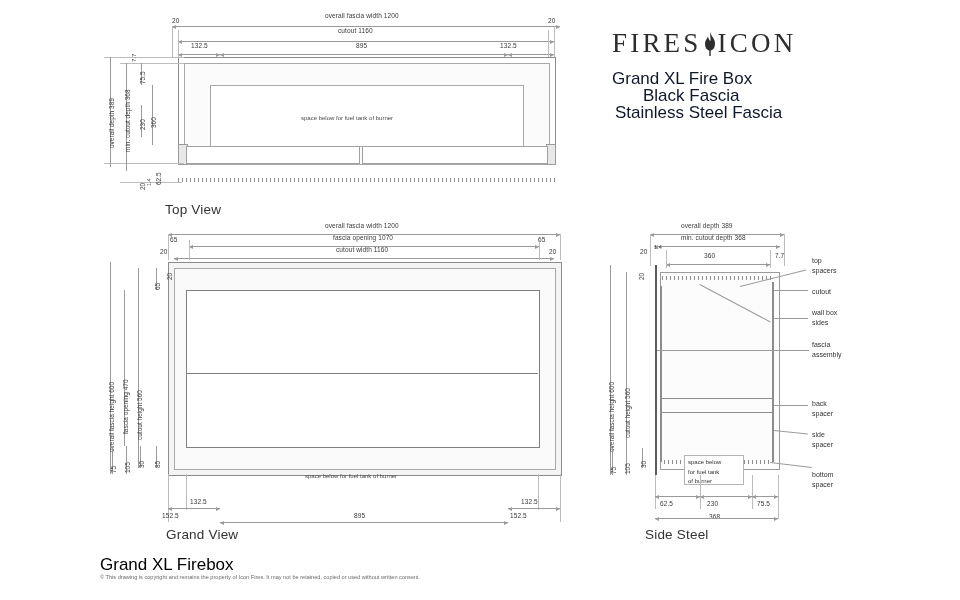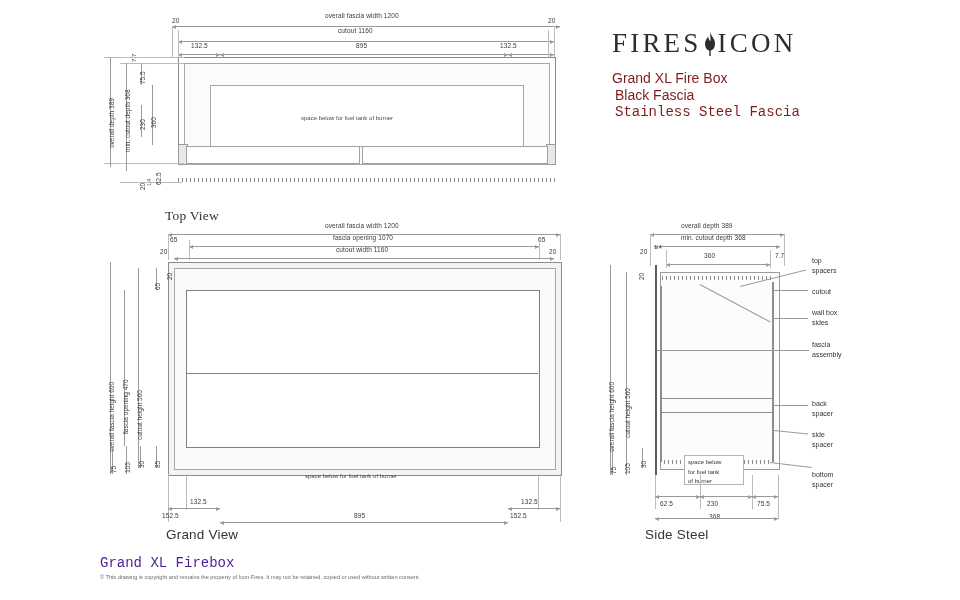"Grand XL Fire Box" .subtitle { color: #7f1d1d -> #0f172a; font-size: 14px -> 17px }
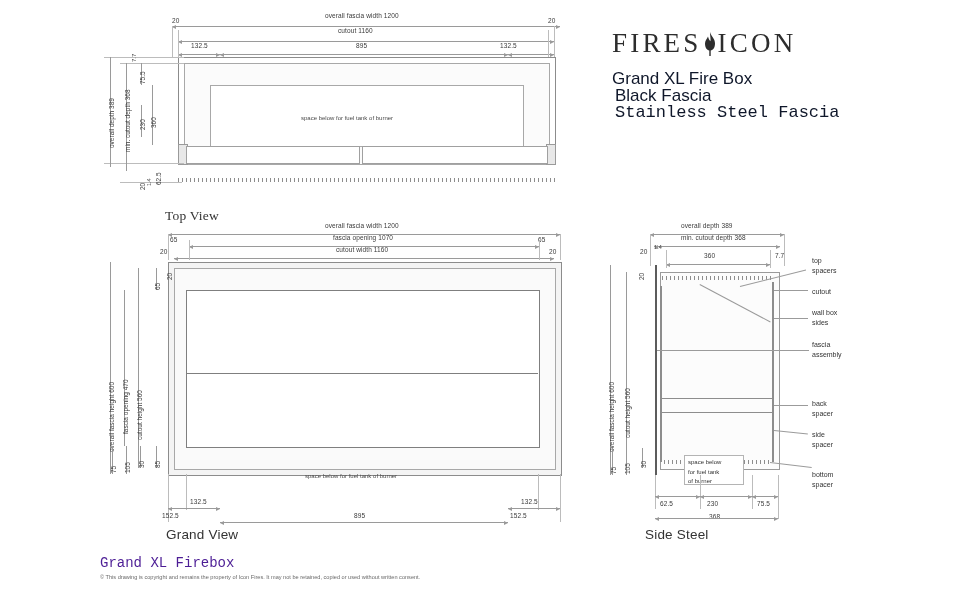"Black Fascia" div.subtitle { margin-left: none -> 28px }
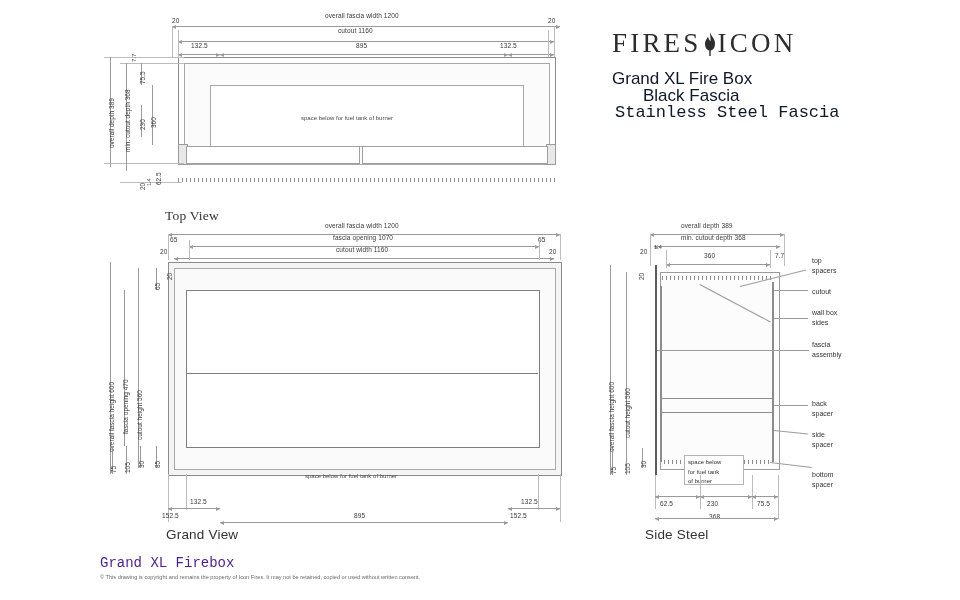"Stainless Steel Fascia" div.subtitle { font-family: Liberation Mono, monospace -> none }
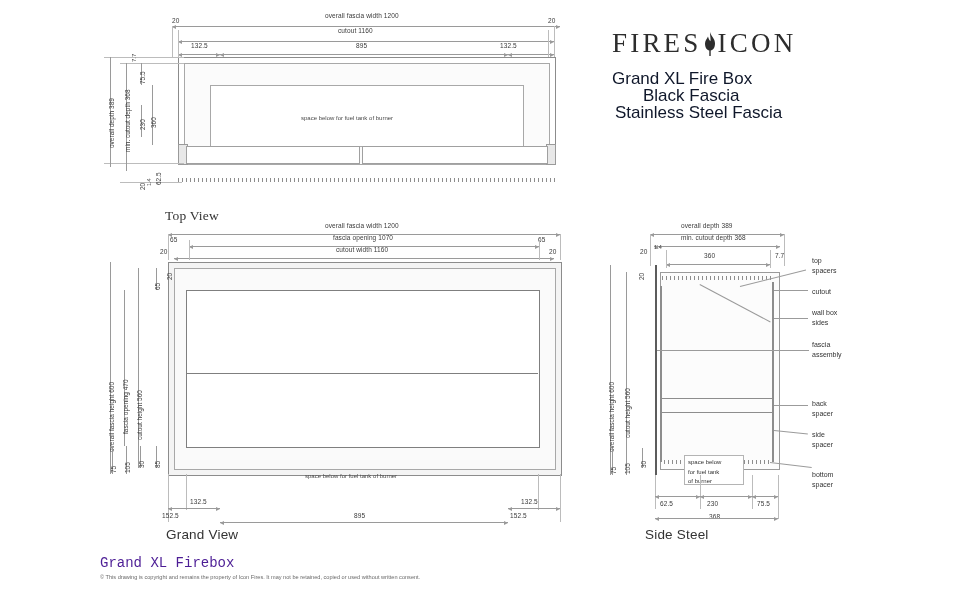"Top View" div.abs { font-family: Liberation Serif, serif -> none; top: 208px -> 202px }
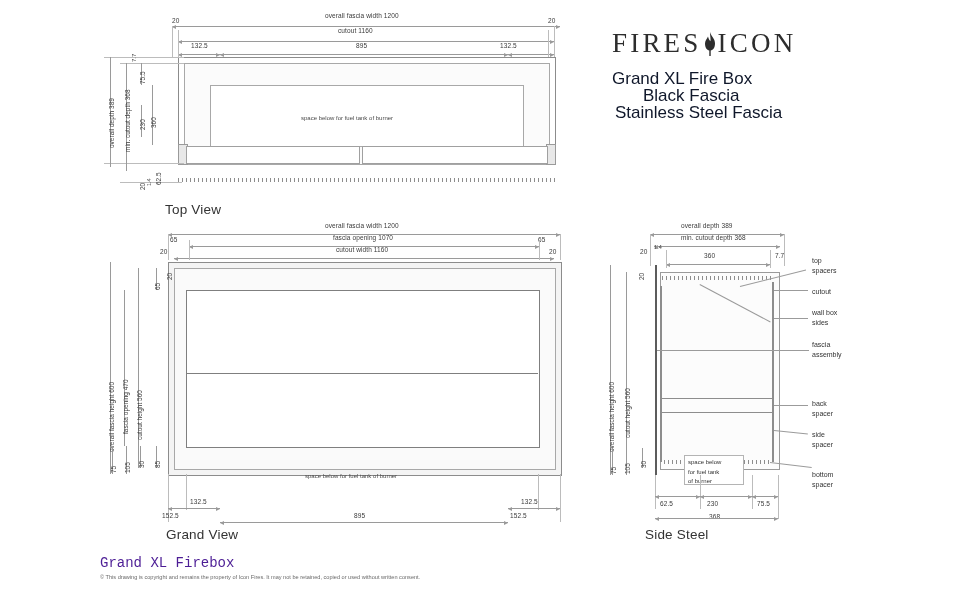"Grand XL Firebox" .footer-title { color: #4c1d95 -> #000000; font-family: Liberation Mono, monospace -> none; font-size: 14px -> 17px }
